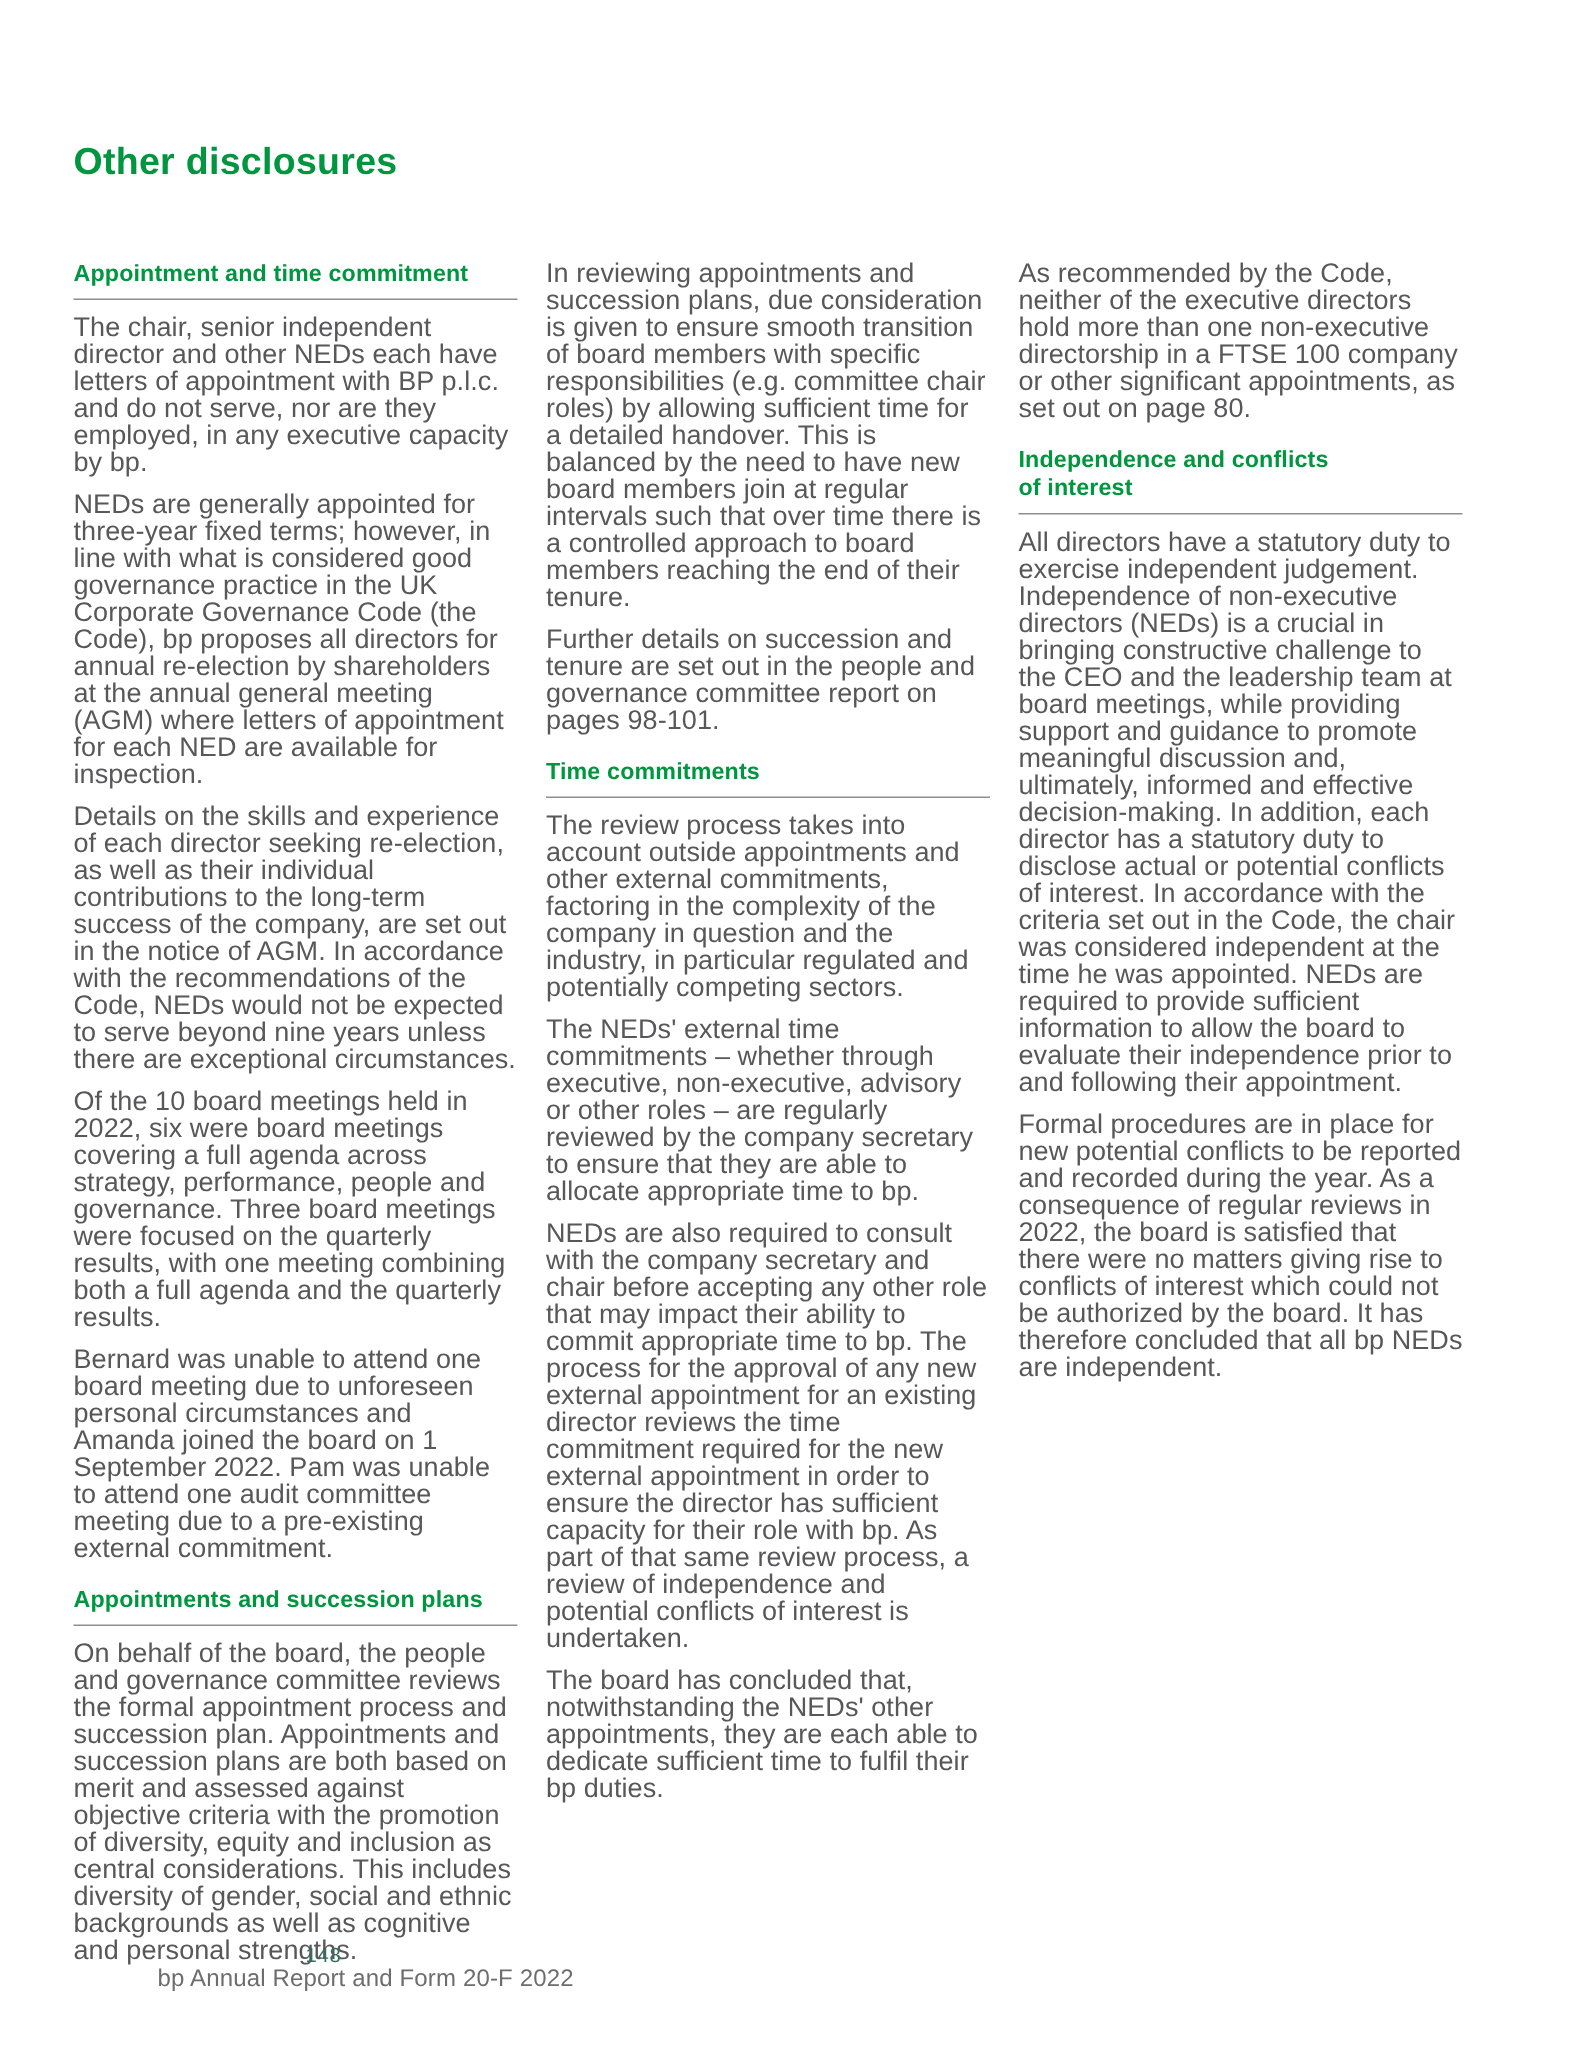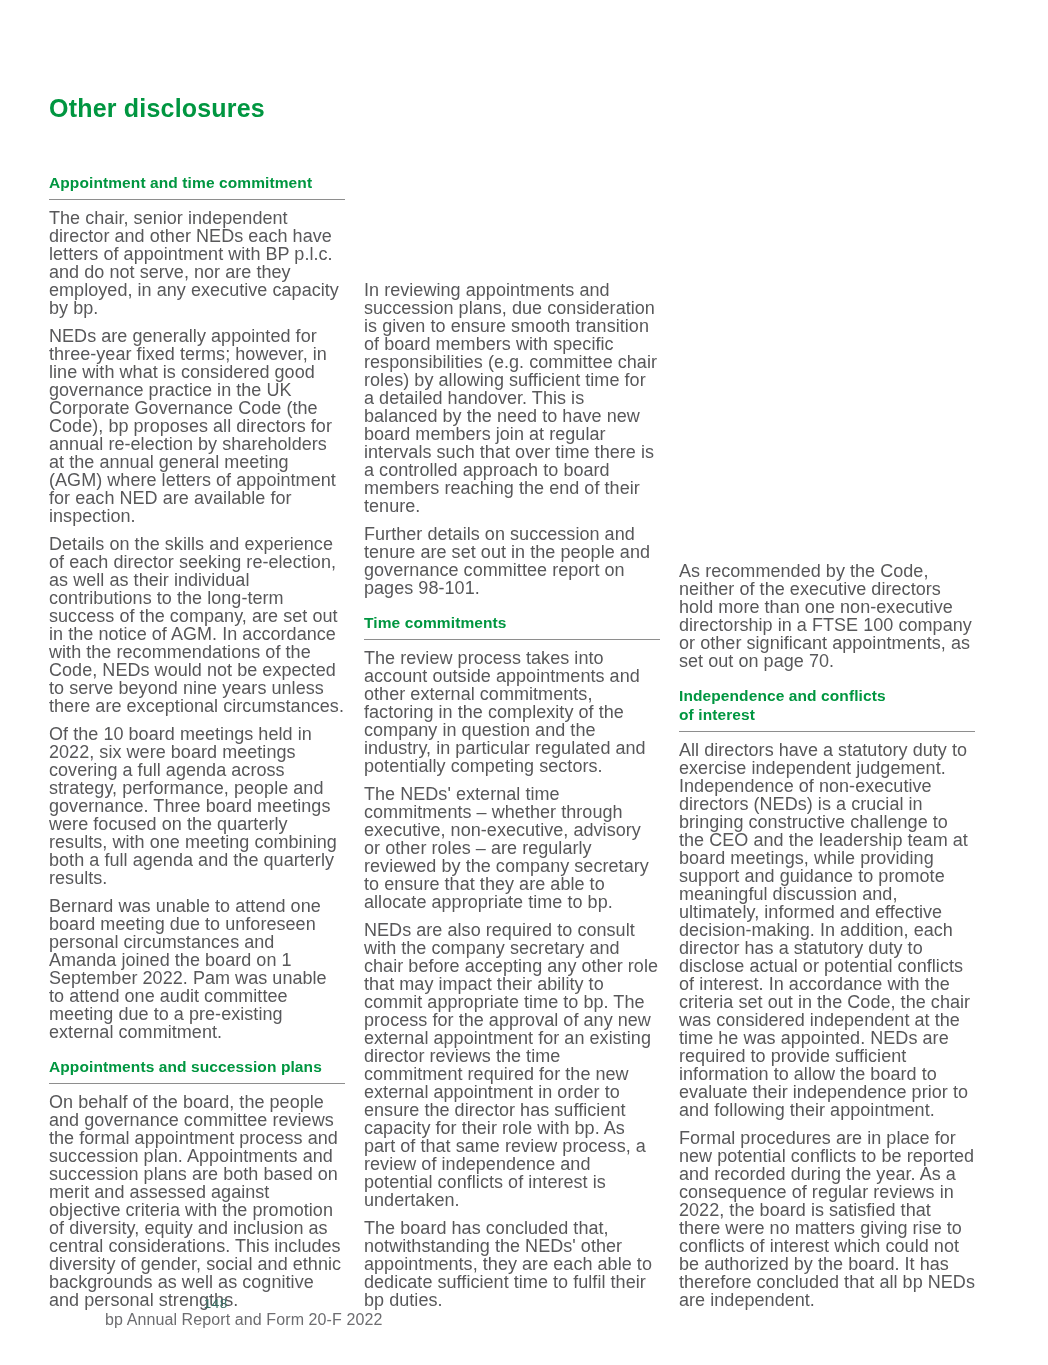"Appointment and time commitment" .columns { align-items: flex-end -> flex-start }
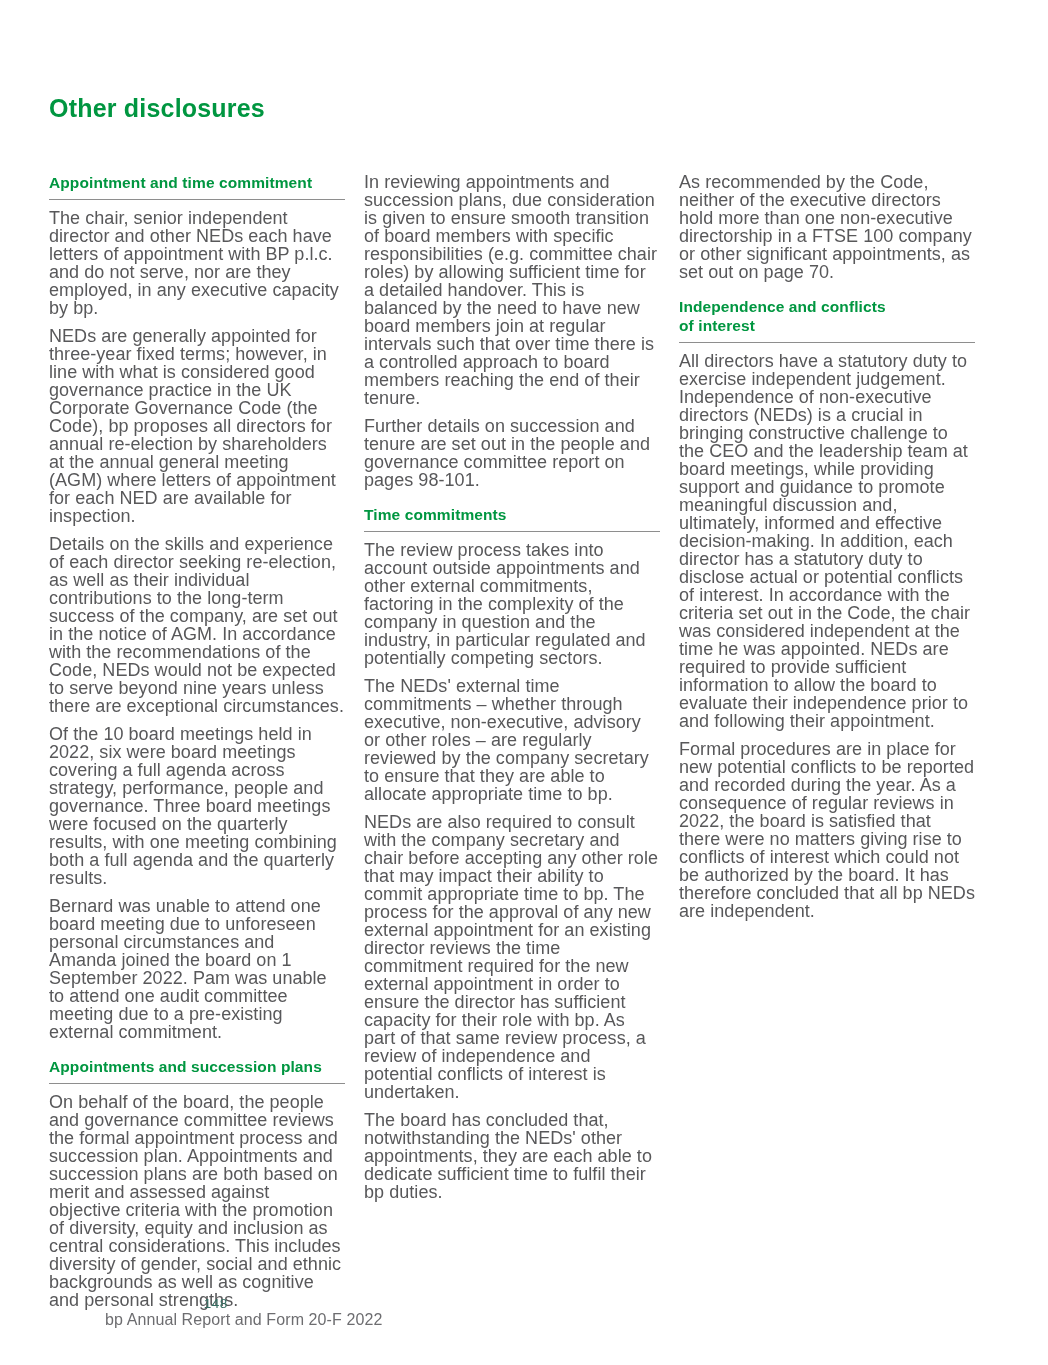"As recommended by the Code," p { text: 70 -> 80 }
